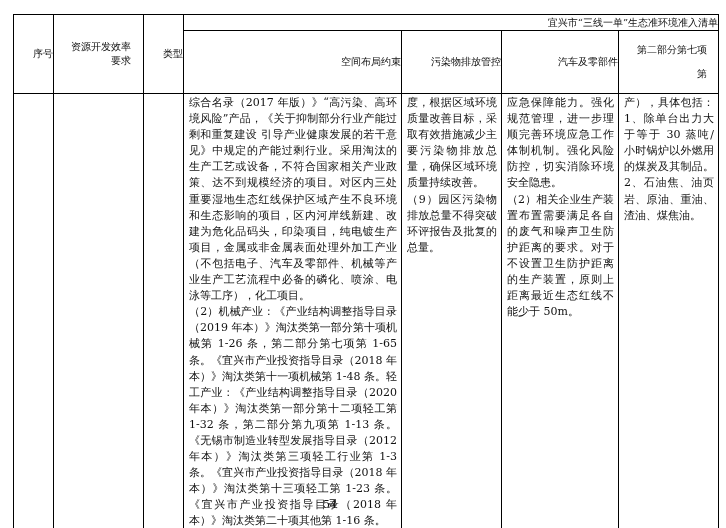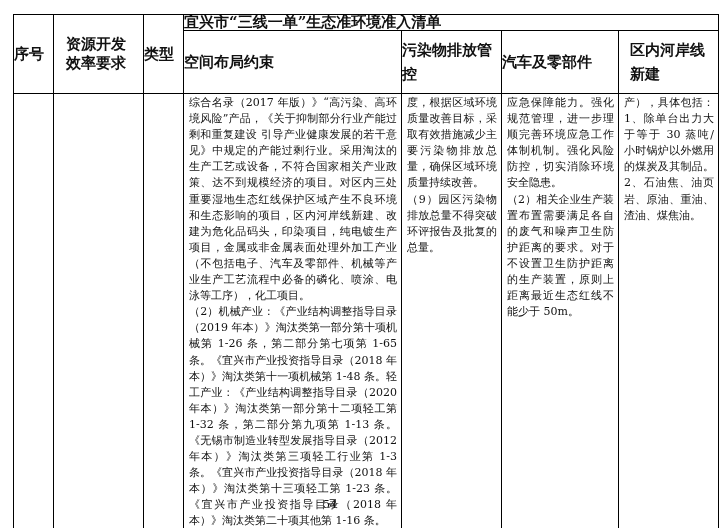"宜兴市“三线一单”生态准环境准入清单" .clearance-table th { font-size: 15px -> 10px; font-weight: bold -> normal; text-align: left -> right }
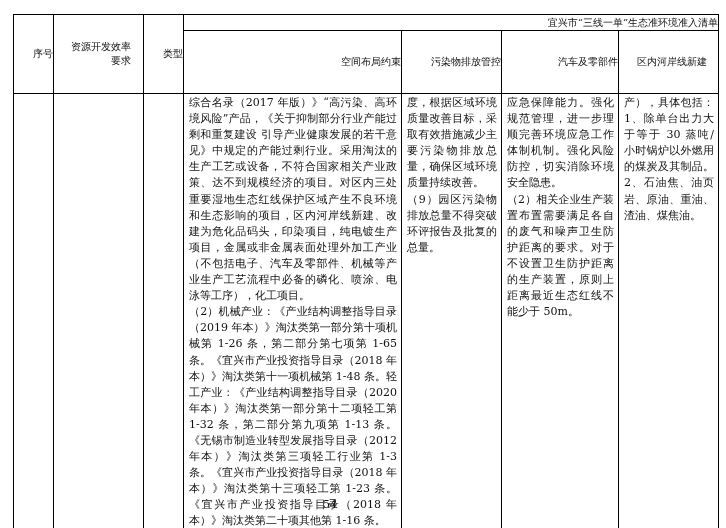"区内河岸线新建" th.h-resource { text: 区内河岸线新建 -> 第二部分第七项第 }
